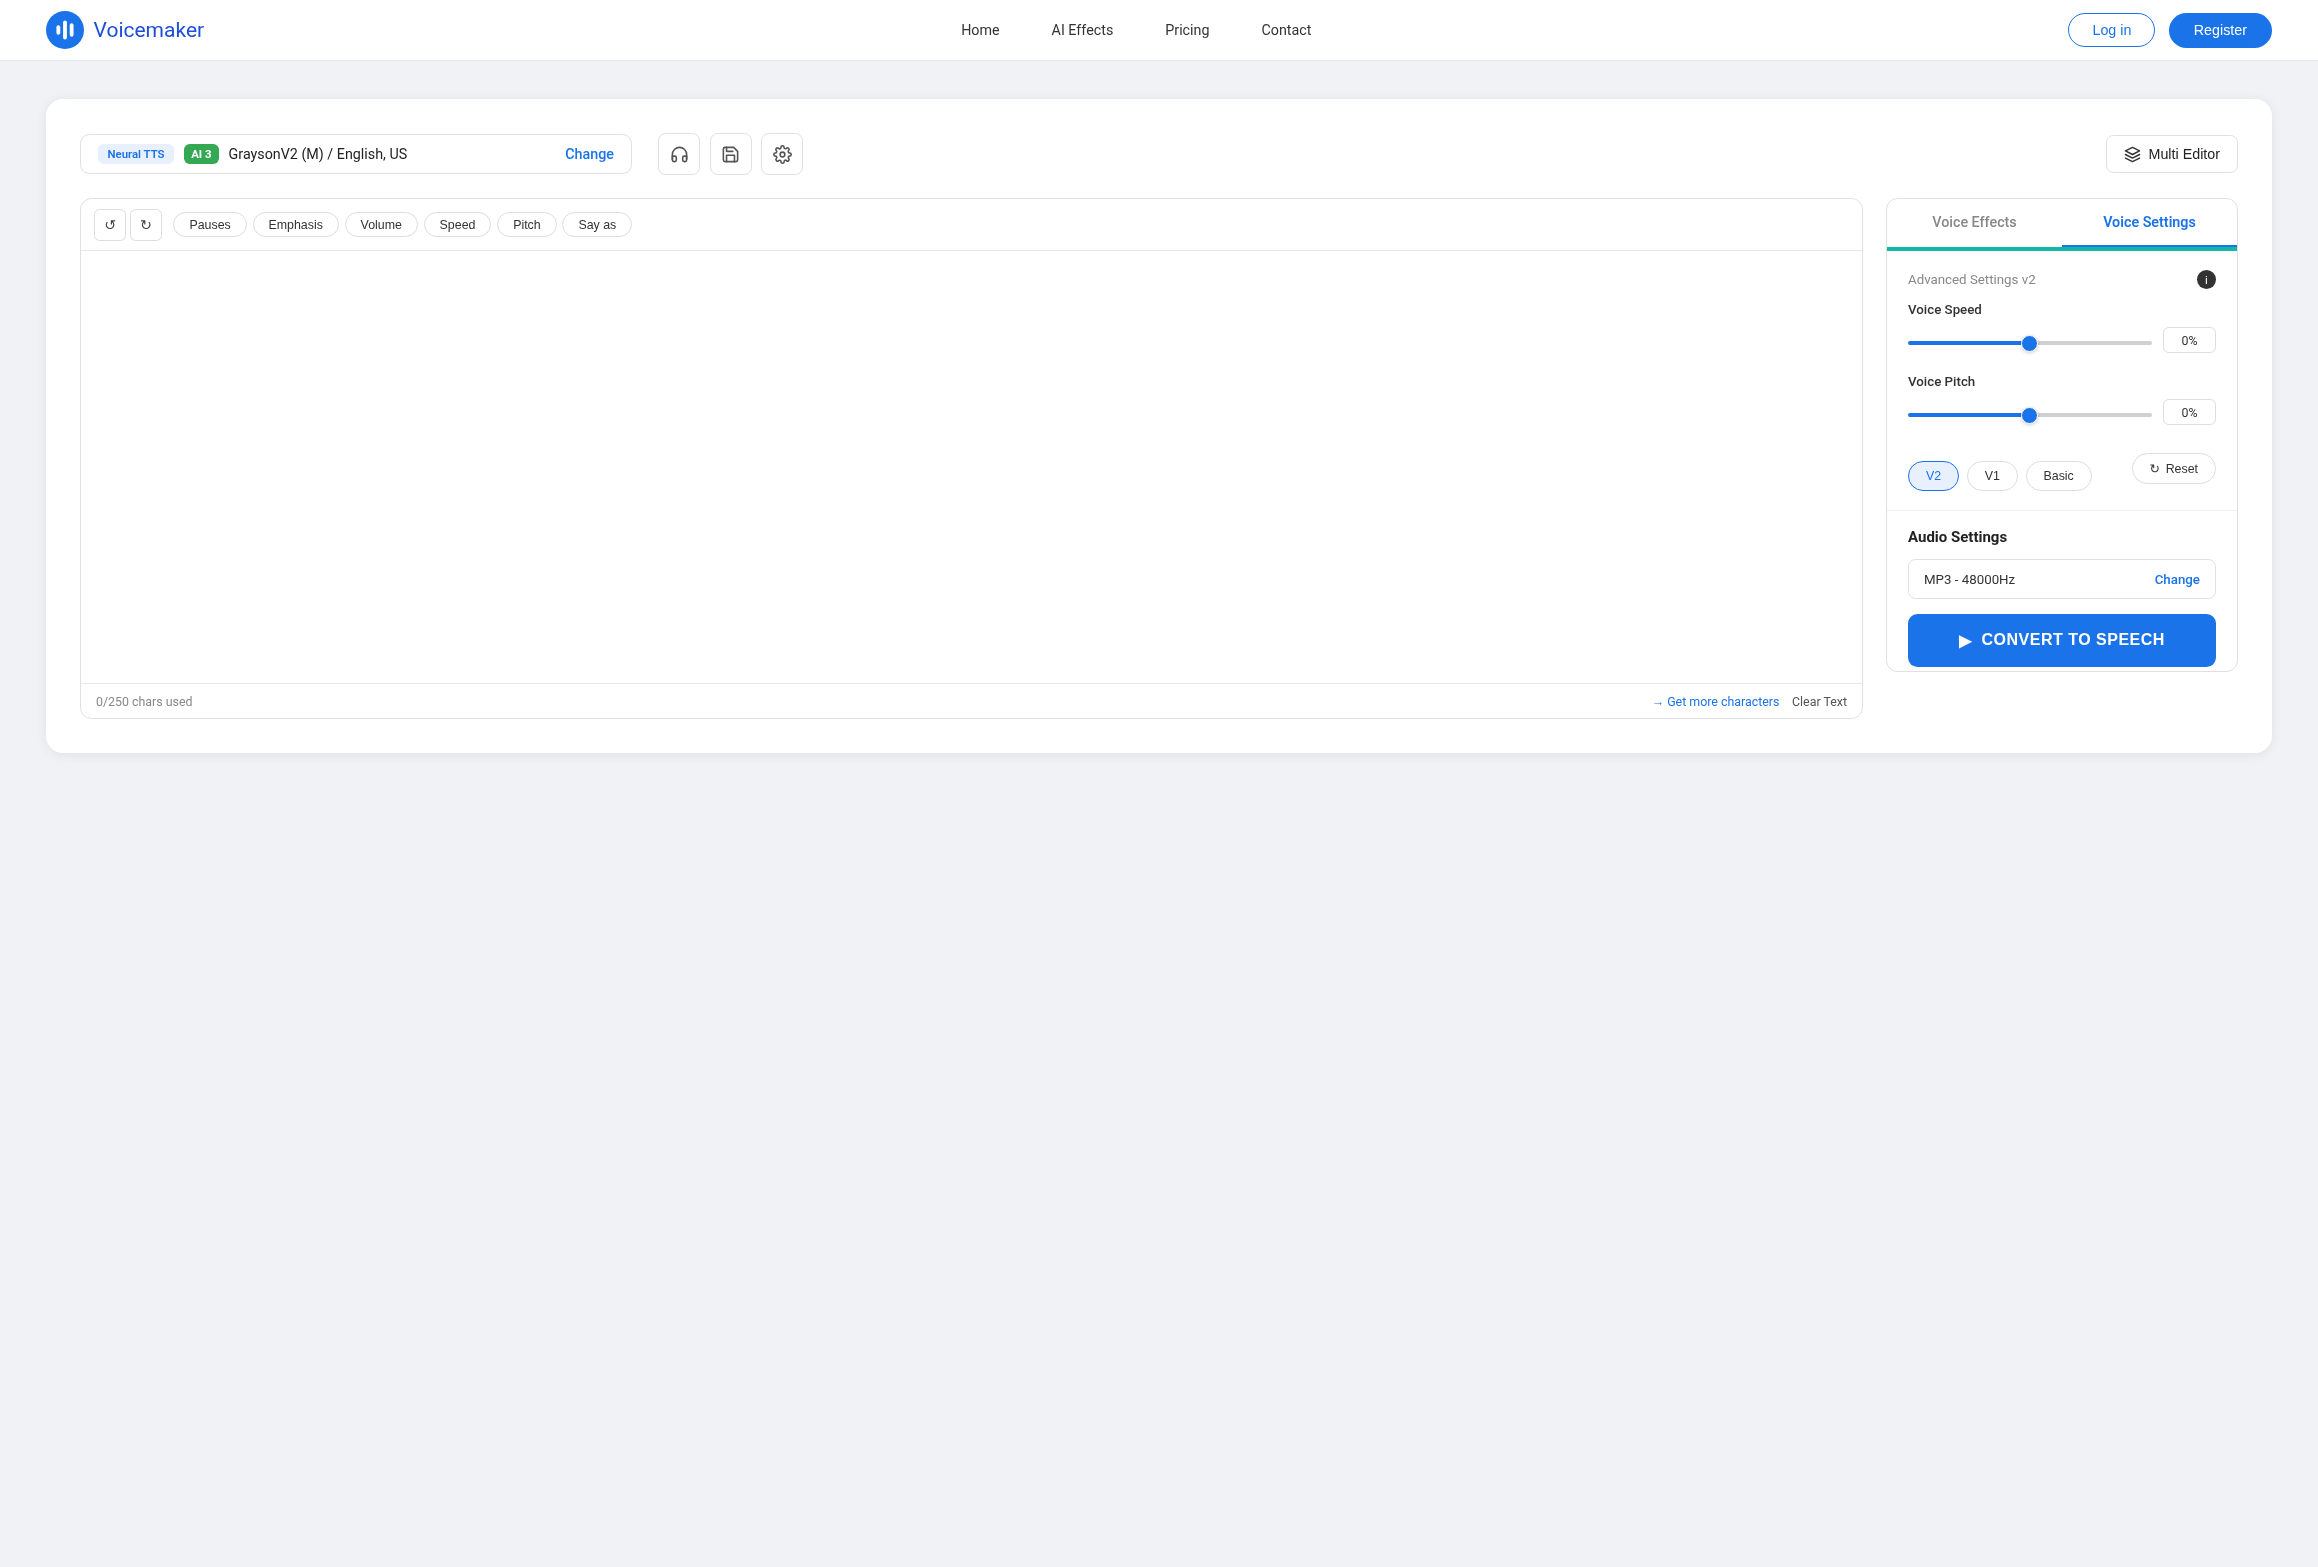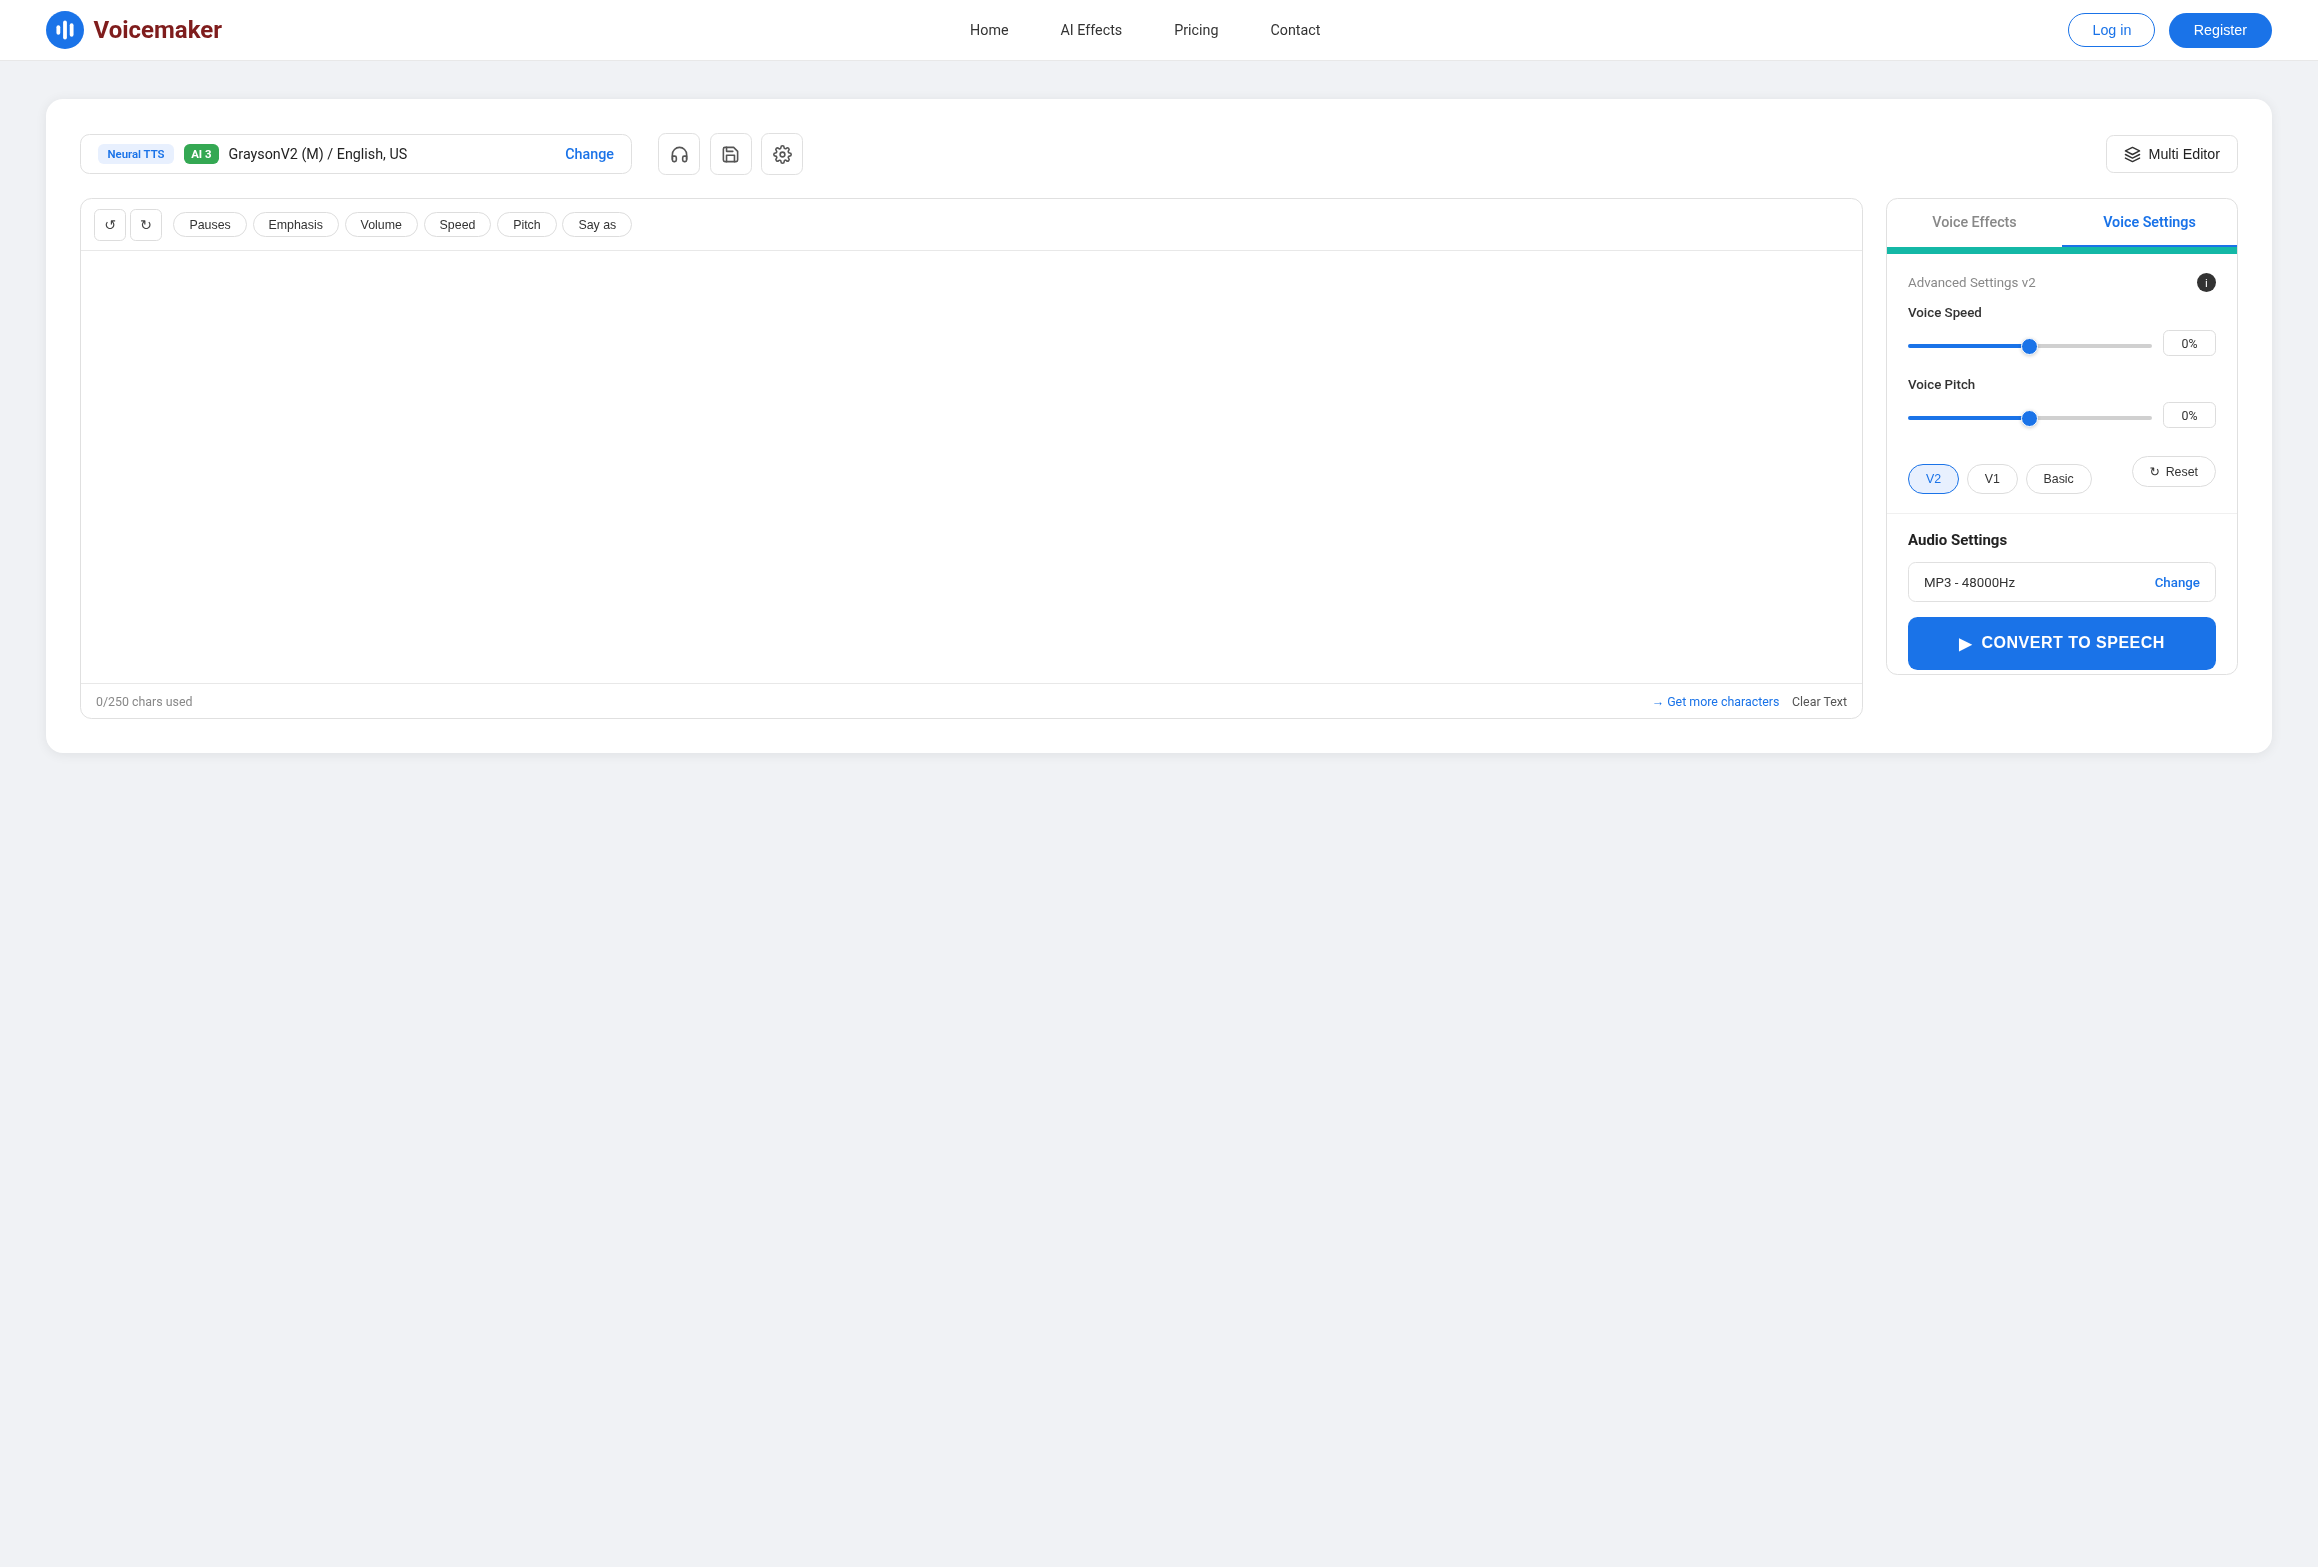"Voicemaker" .logo-text { color: #7f1d1d -> #1d4ed8; font-size: 24px -> 21px; font-weight: 700 -> 400 }
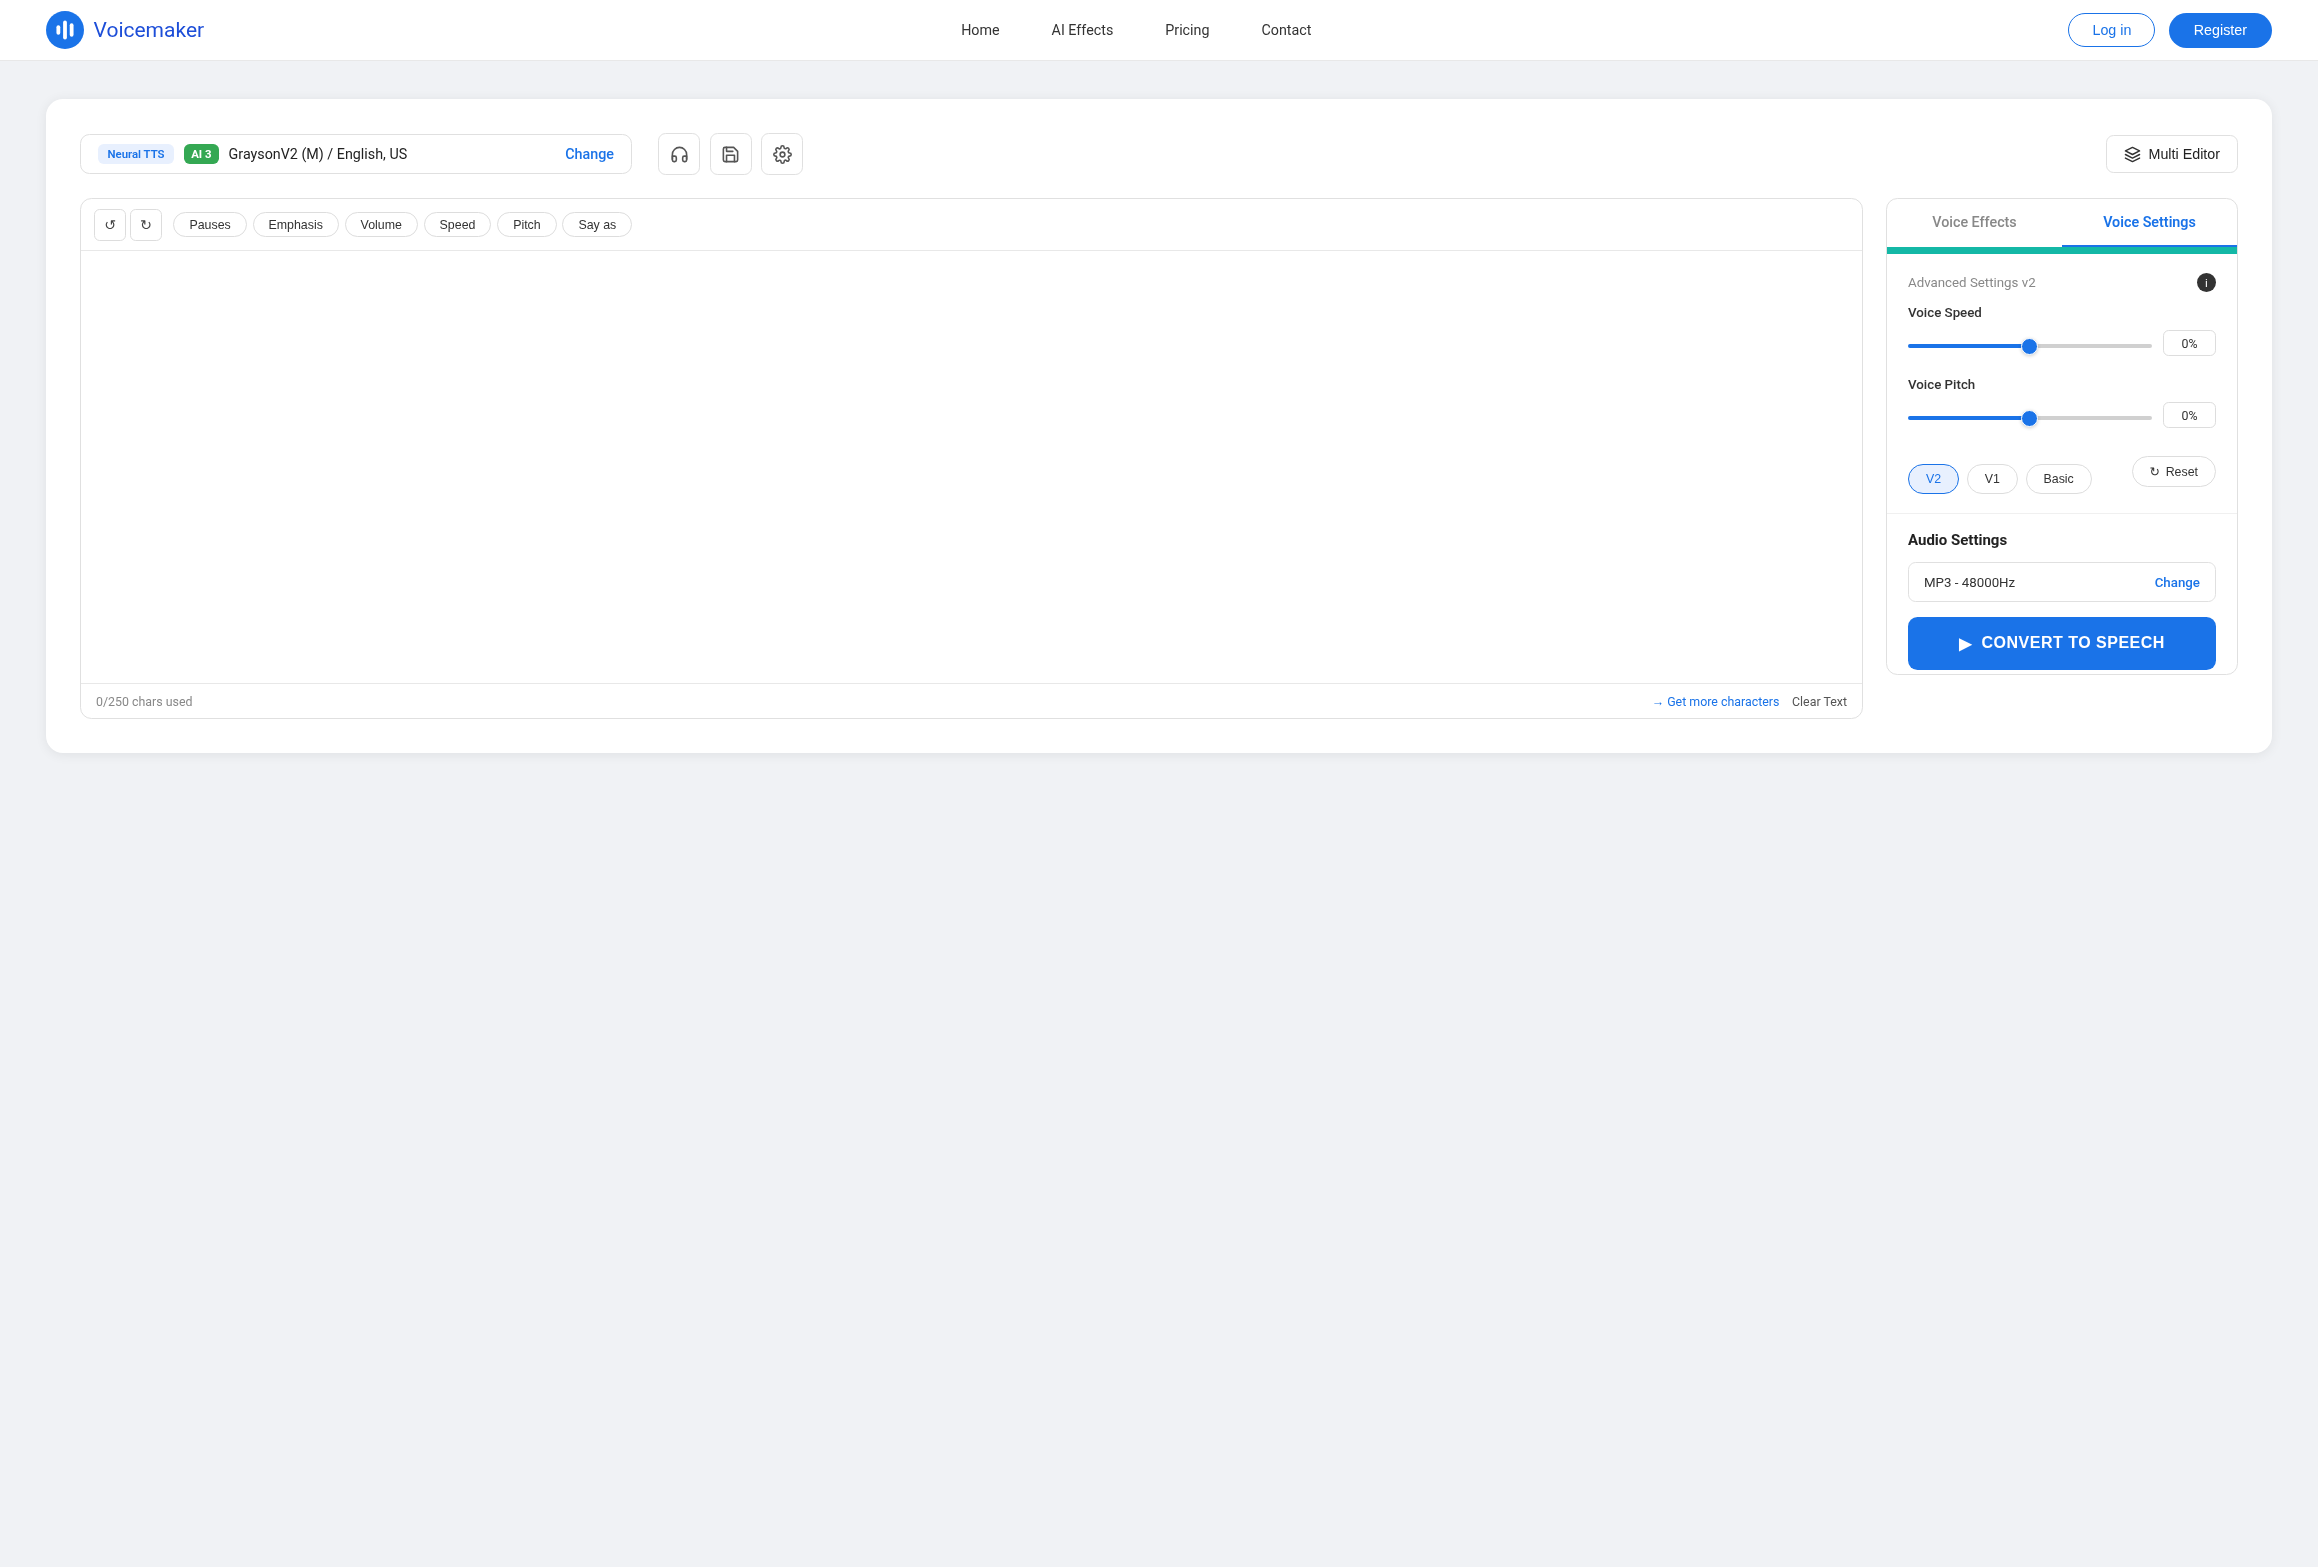"Voice Effects" .settings-tabs { border-bottom: 7px solid #14b8a6 -> 4px solid #14b8a6 }
